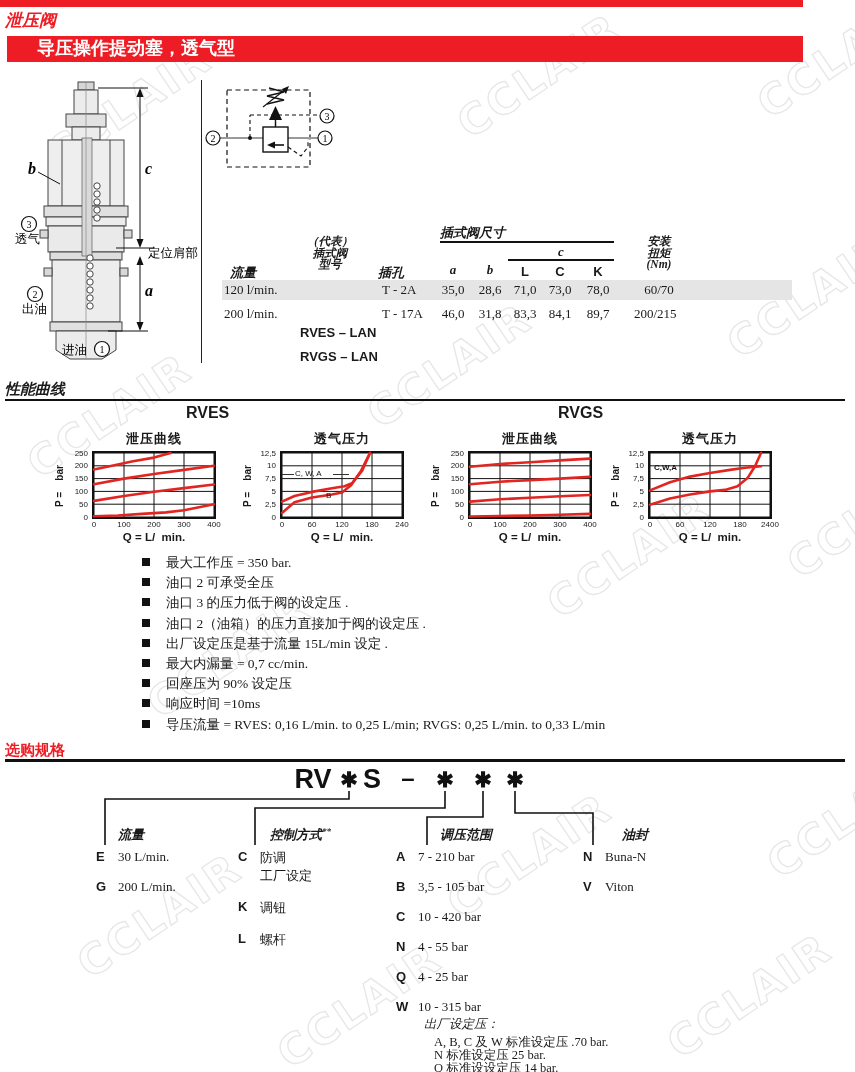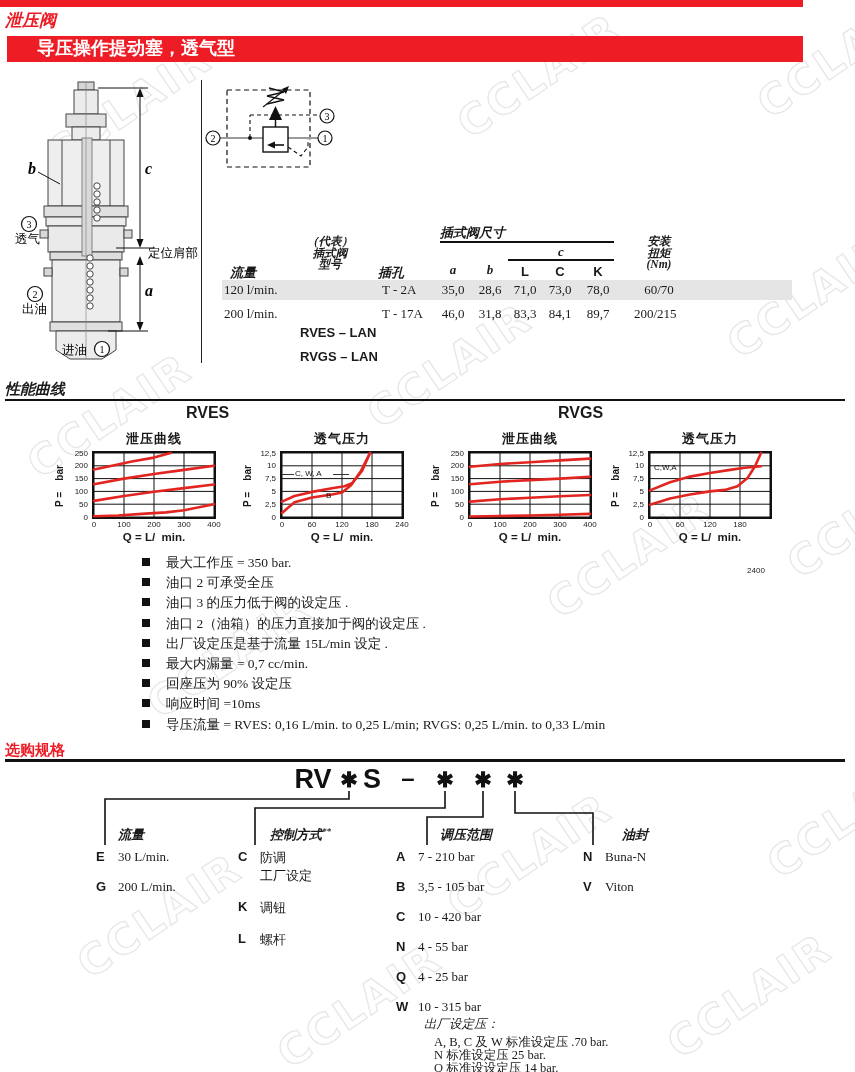"C,W,A" div.anno { font-weight: none -> bold }
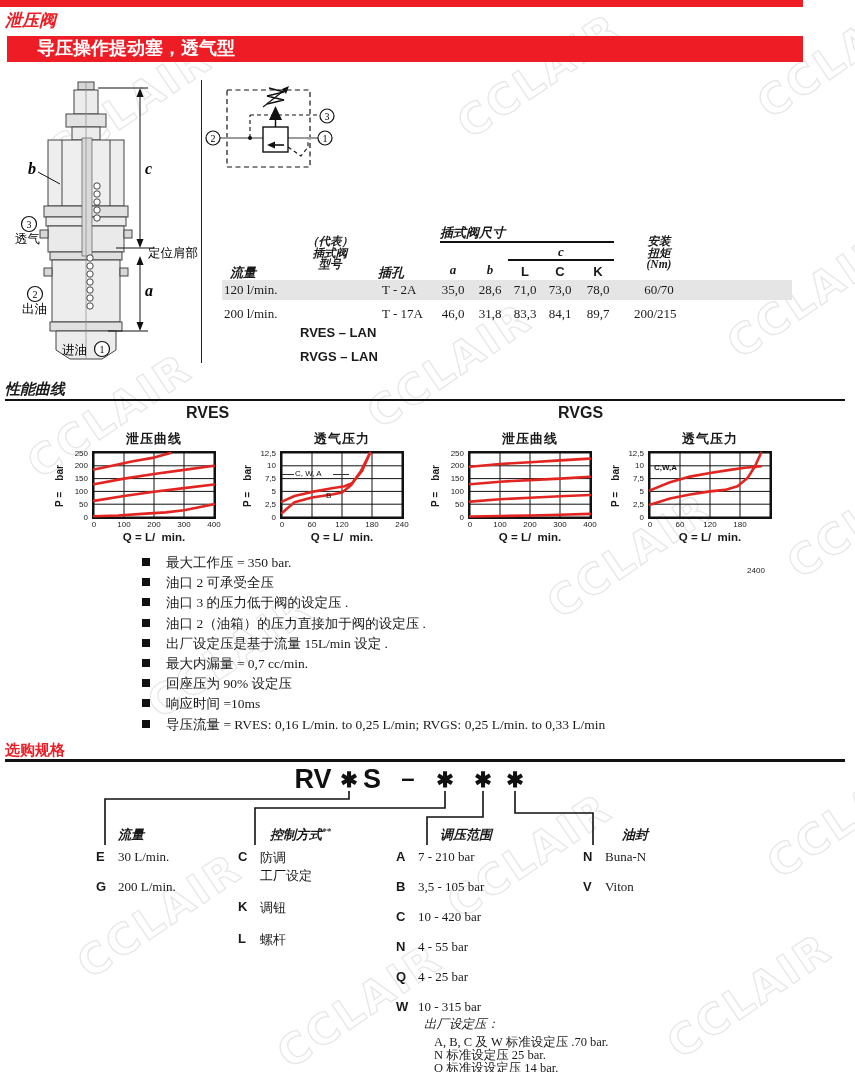"2400" span { left: 108px -> 122px; margin-top: 46px -> none }
